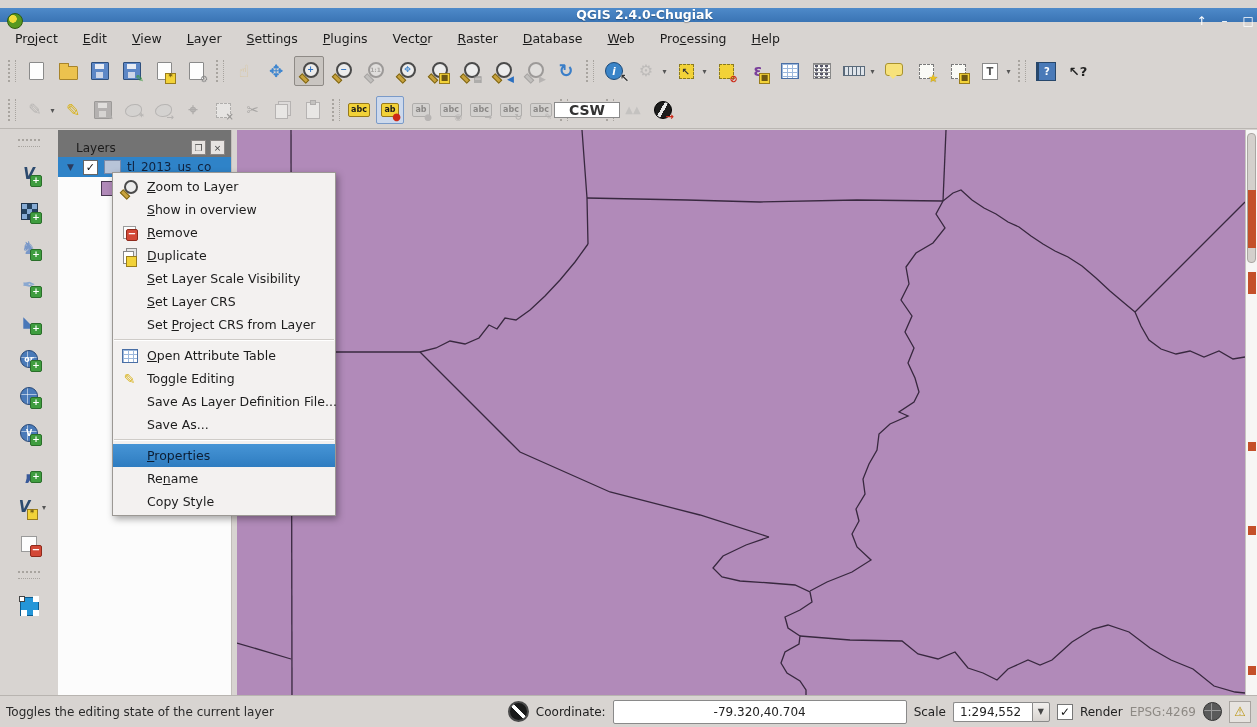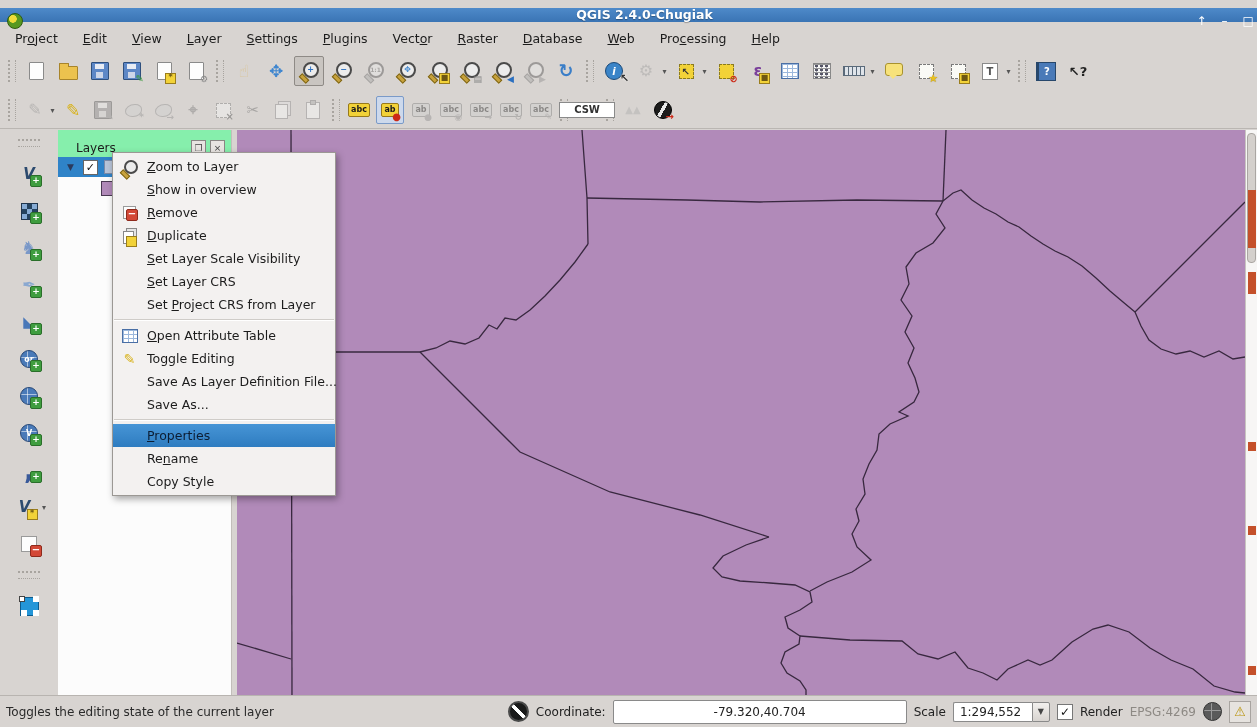"CSW" .s-csw { font-size: 10px -> 14px }
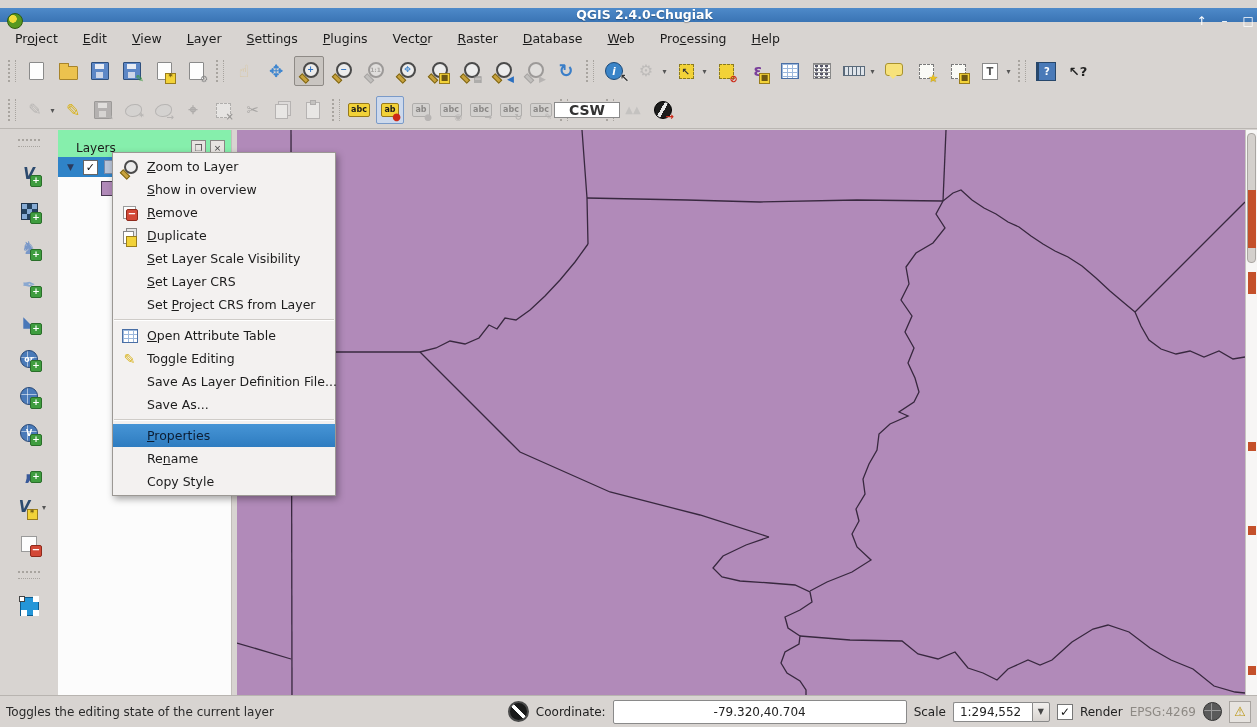"Layers" #layers-header { background: #86efac -> #737373 }
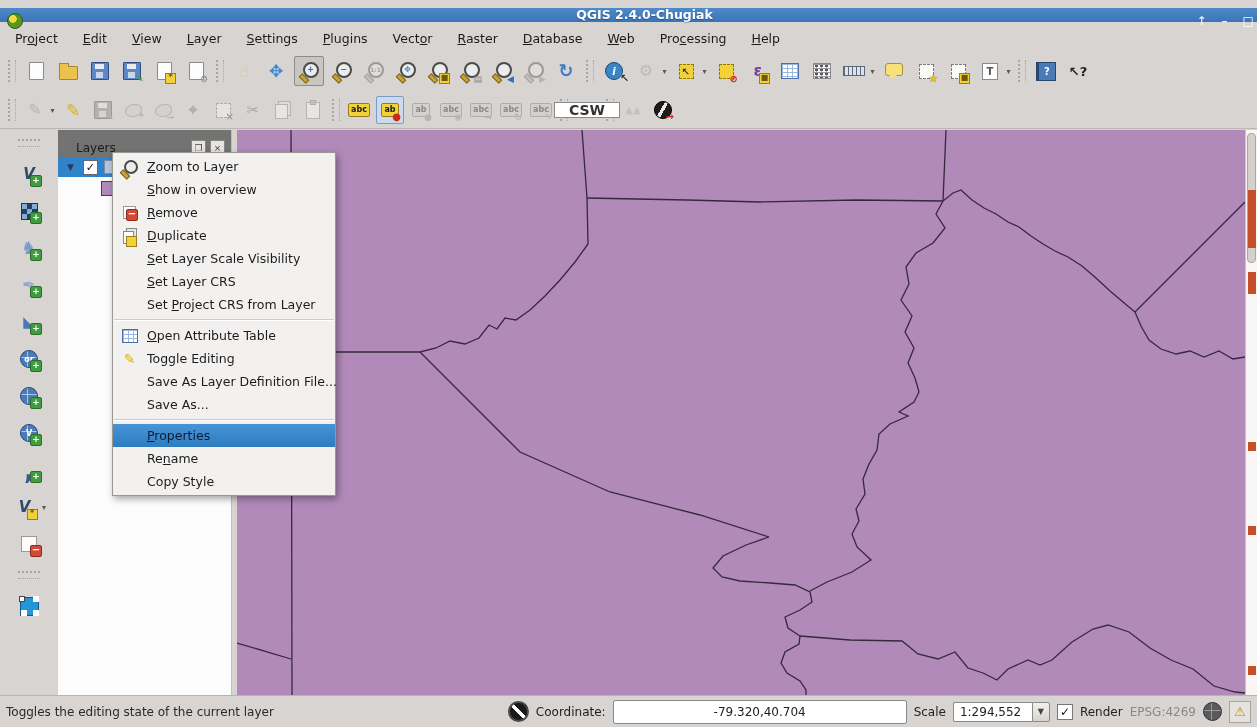"Zoom to Layer" div { top: 152px -> 172px }
